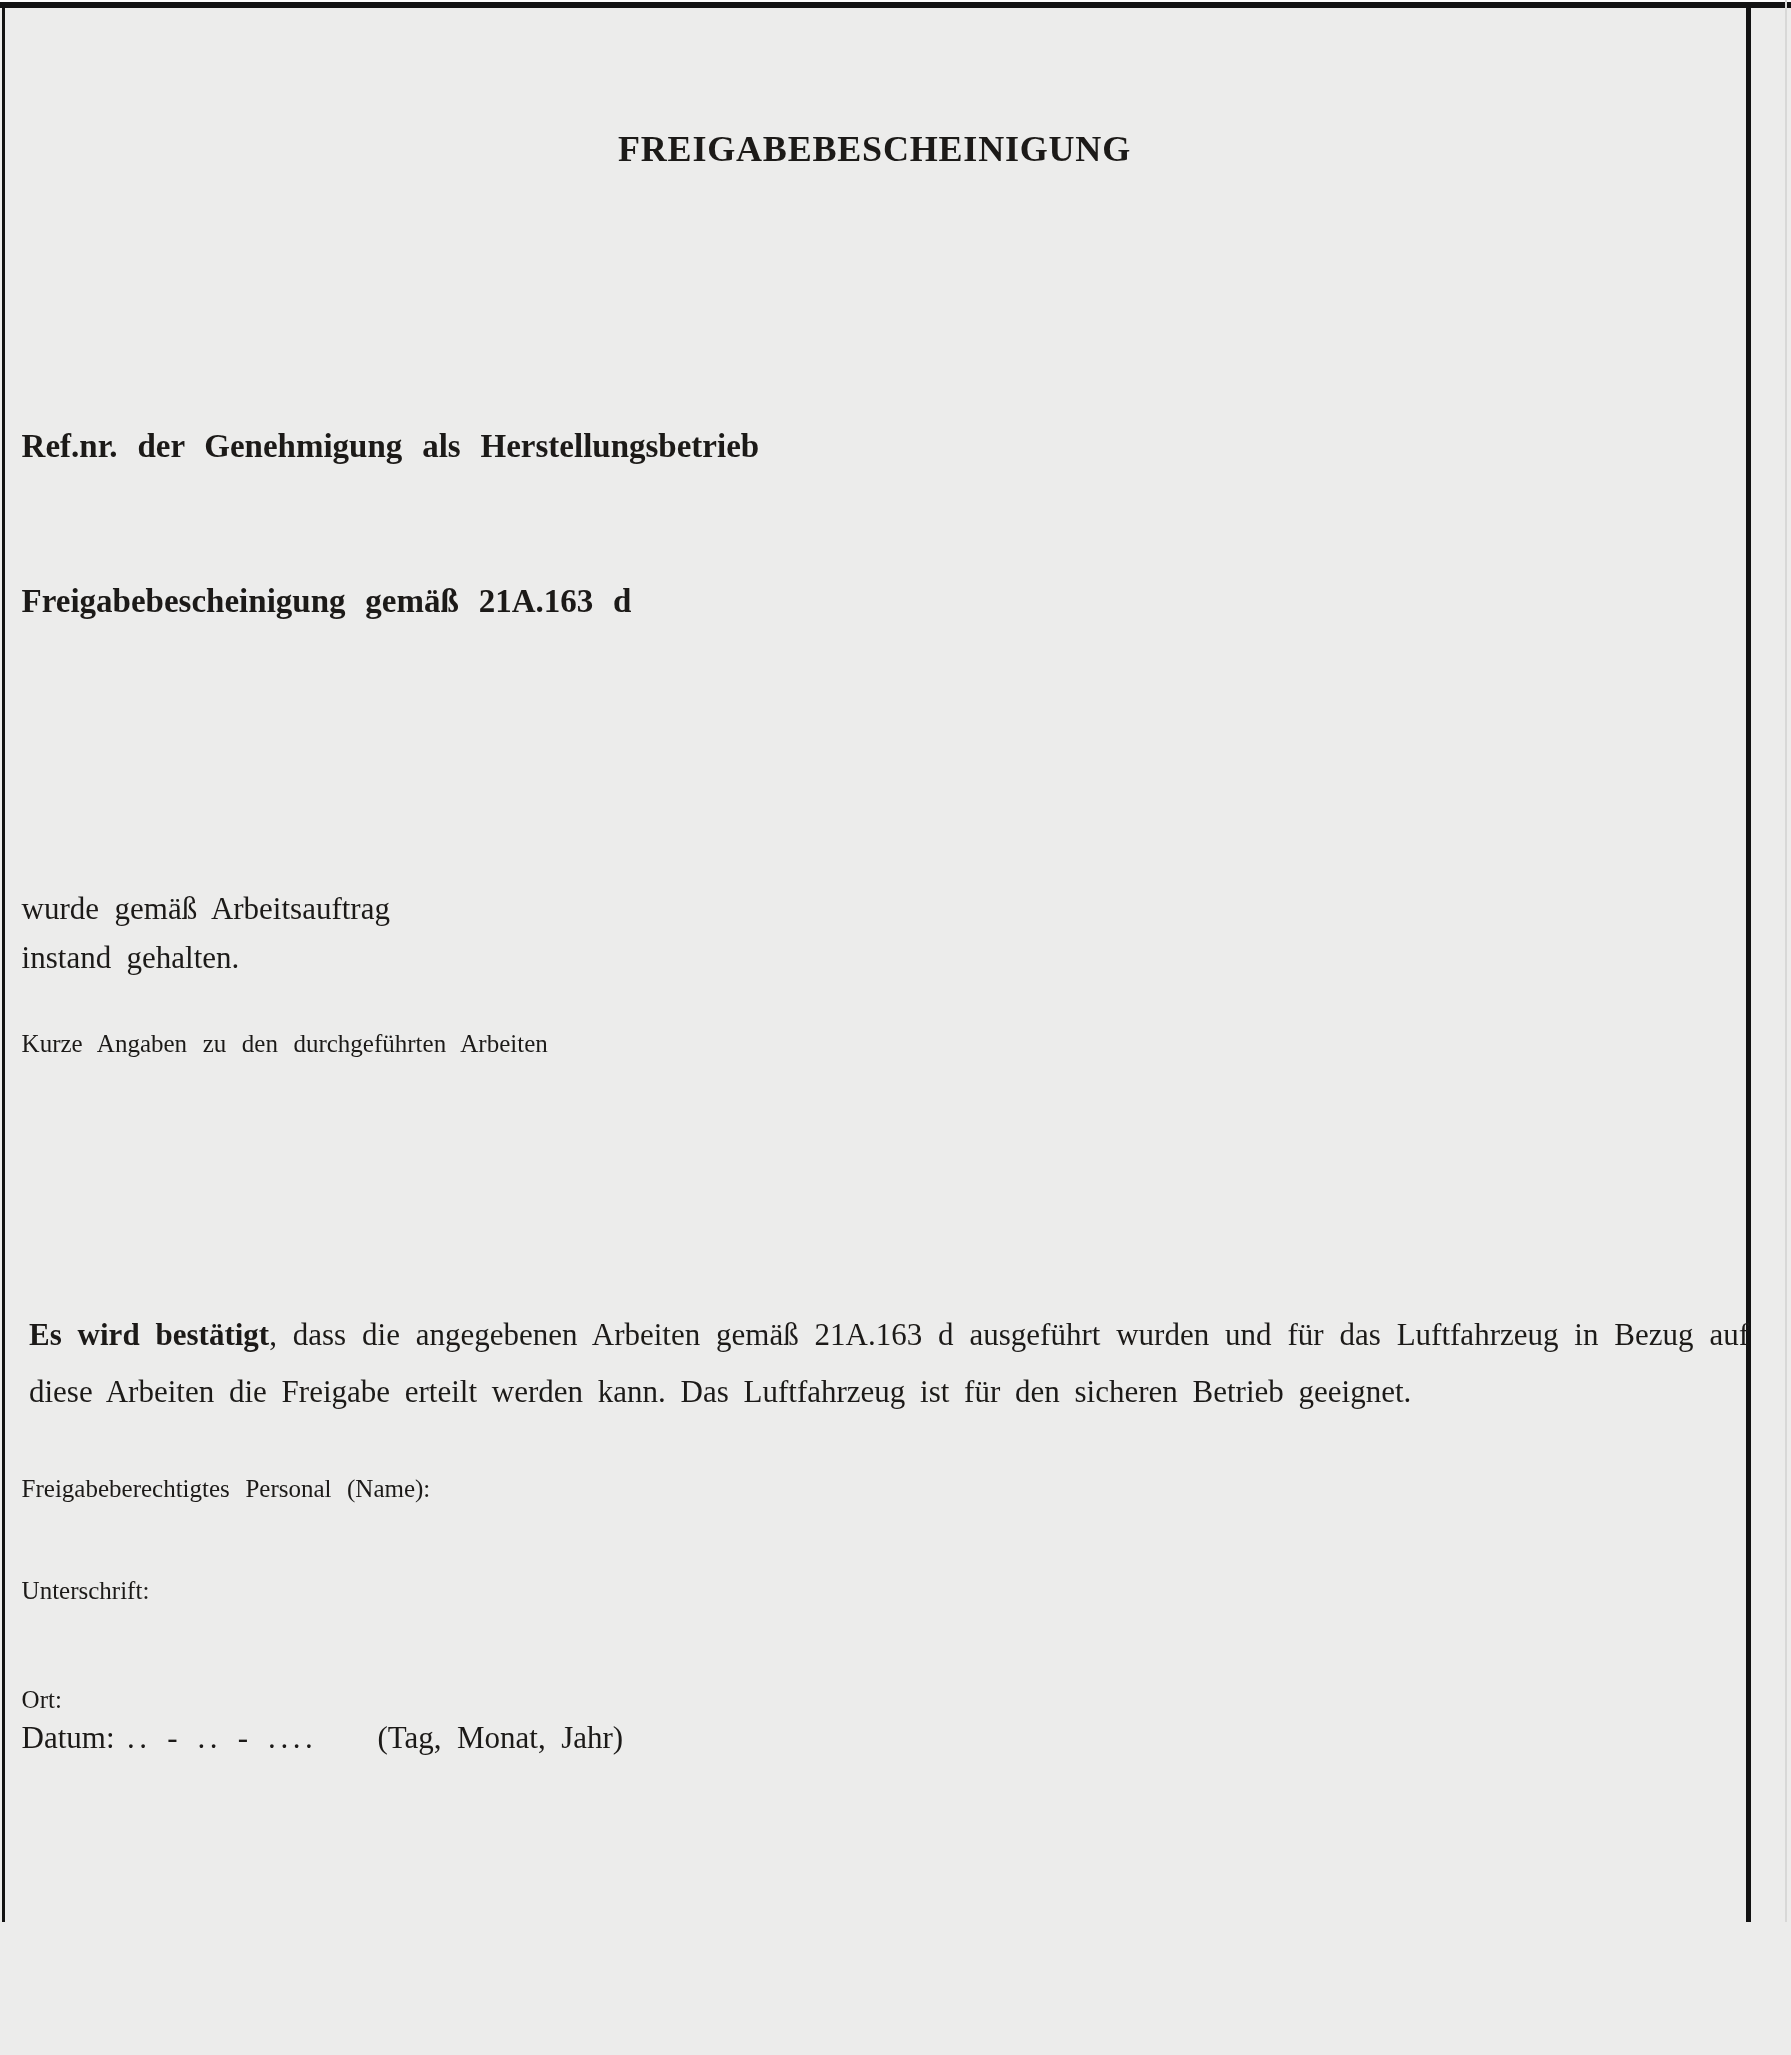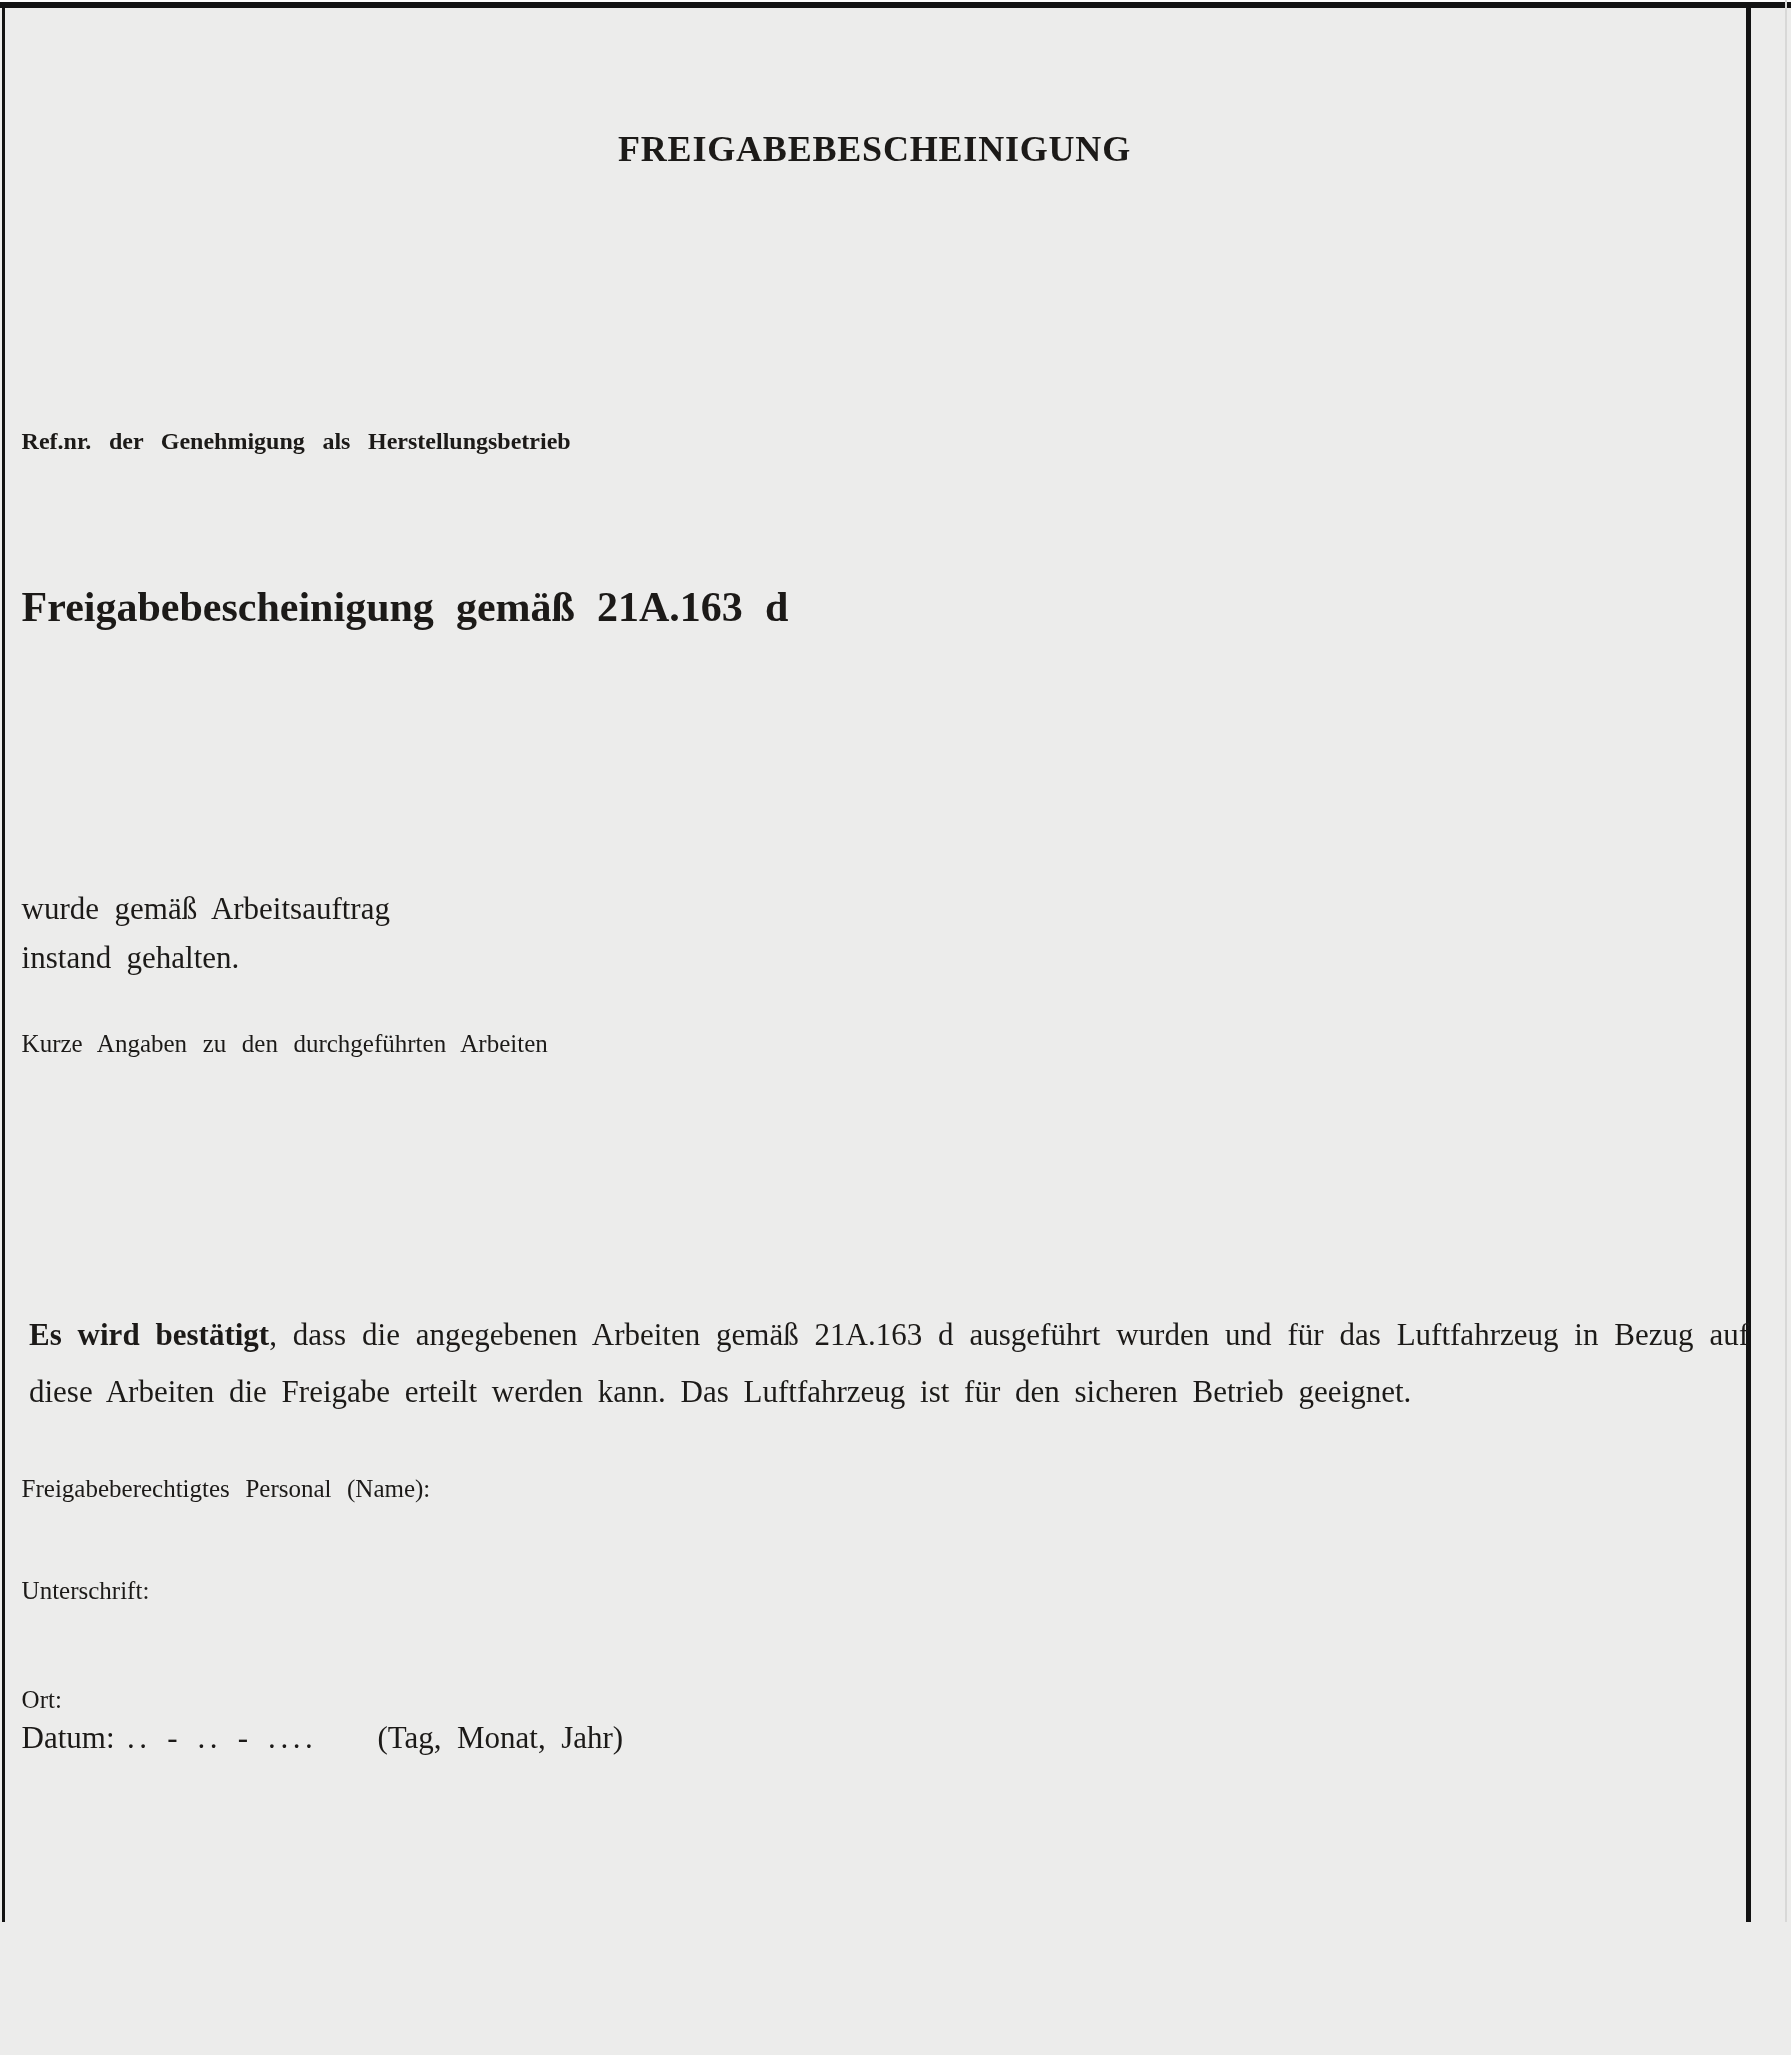"Ref.nr. der Genehmigung als" .bold-line1 { font-size: 24px -> 33px }
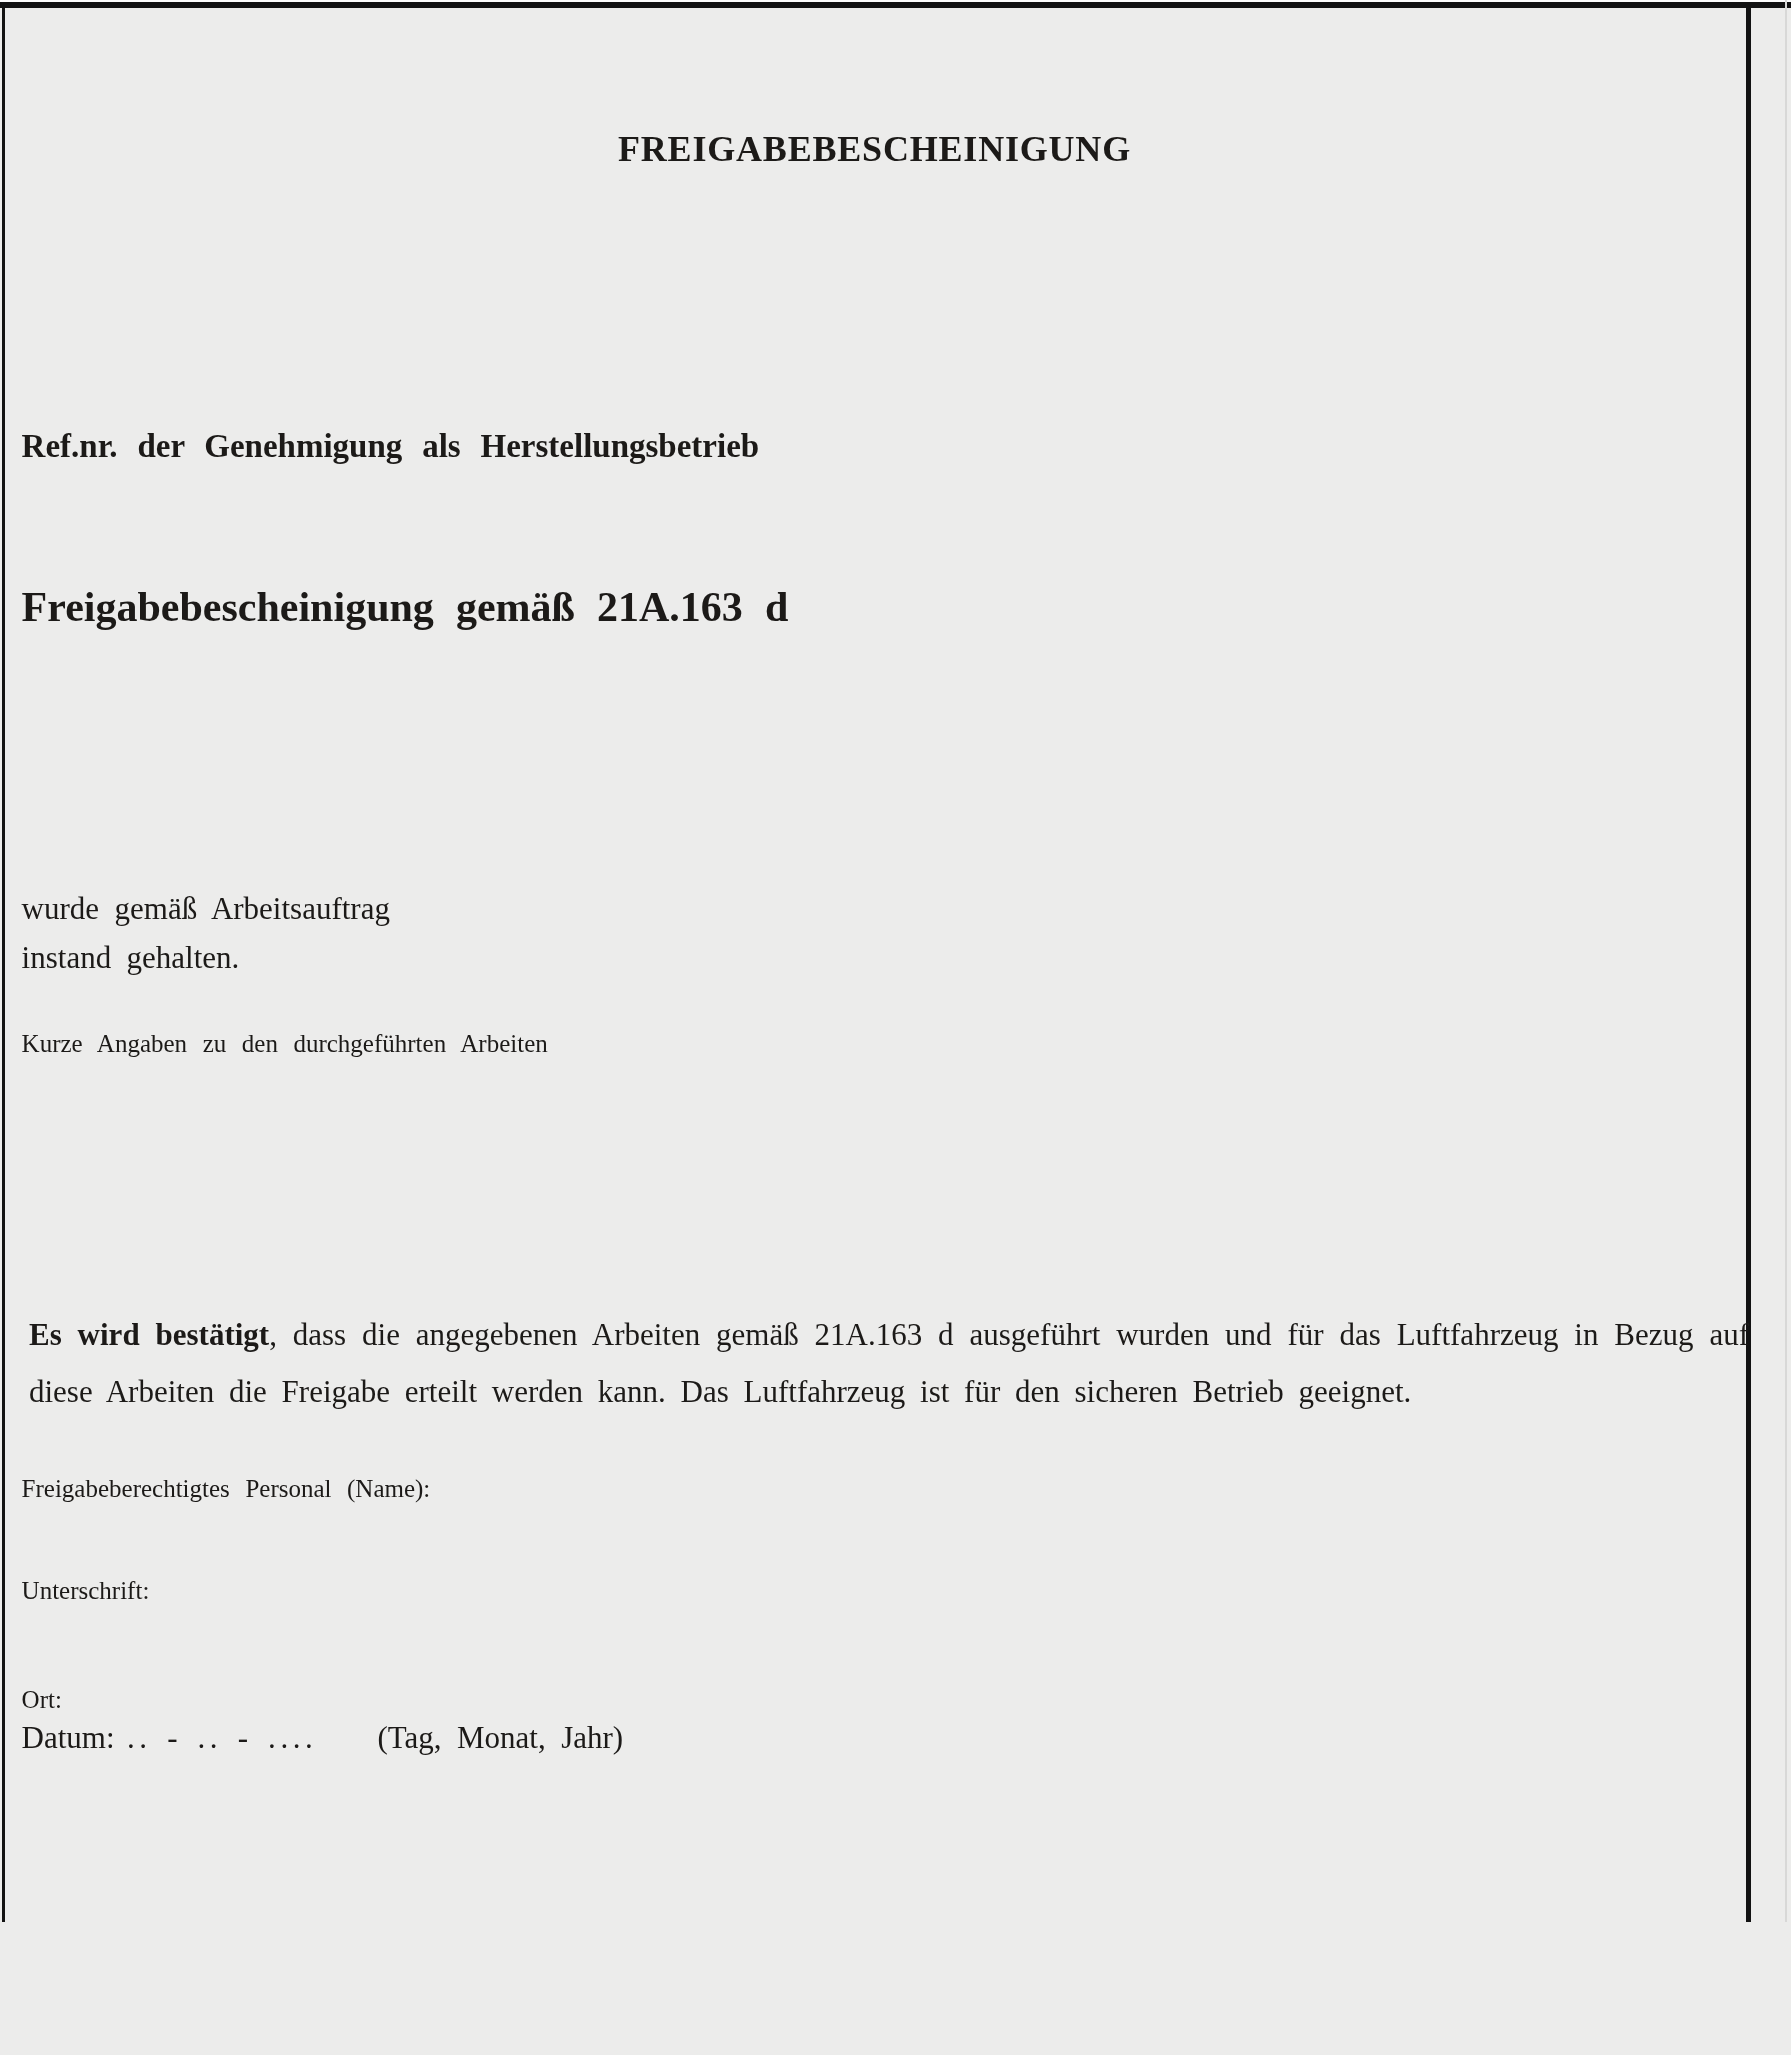"Freigabebescheinigung gemäß 21A.163 d" .bold-line2 { font-size: 42px -> 33px }
